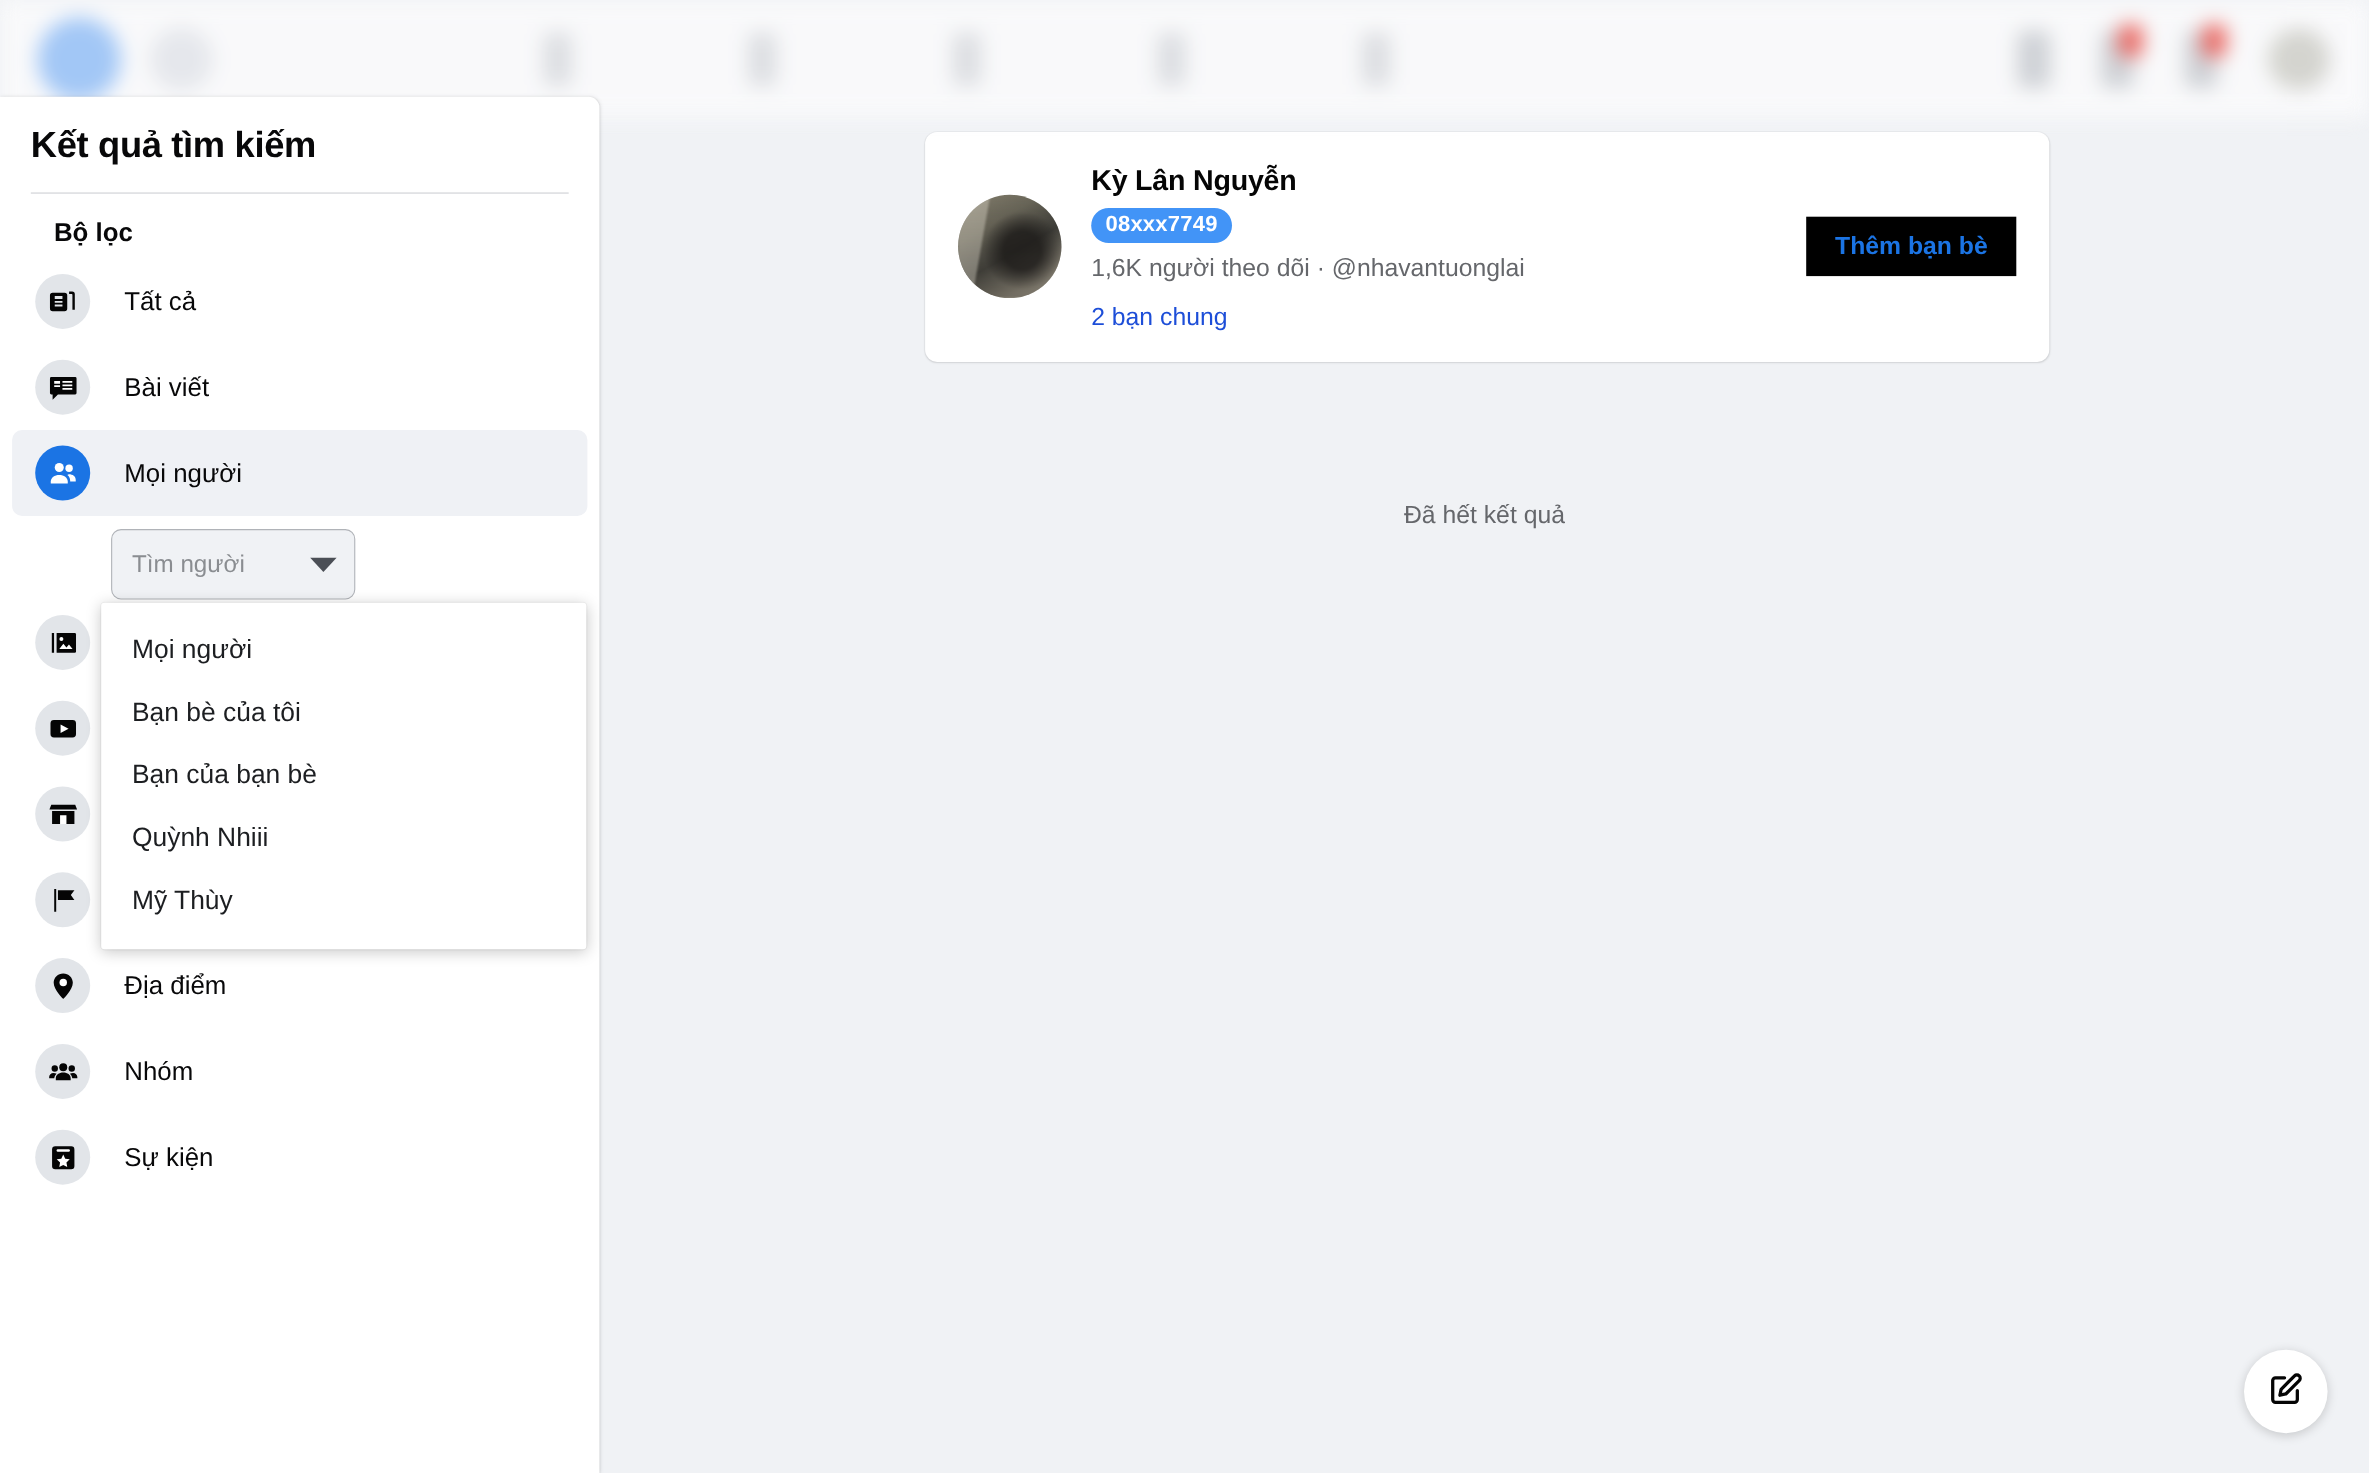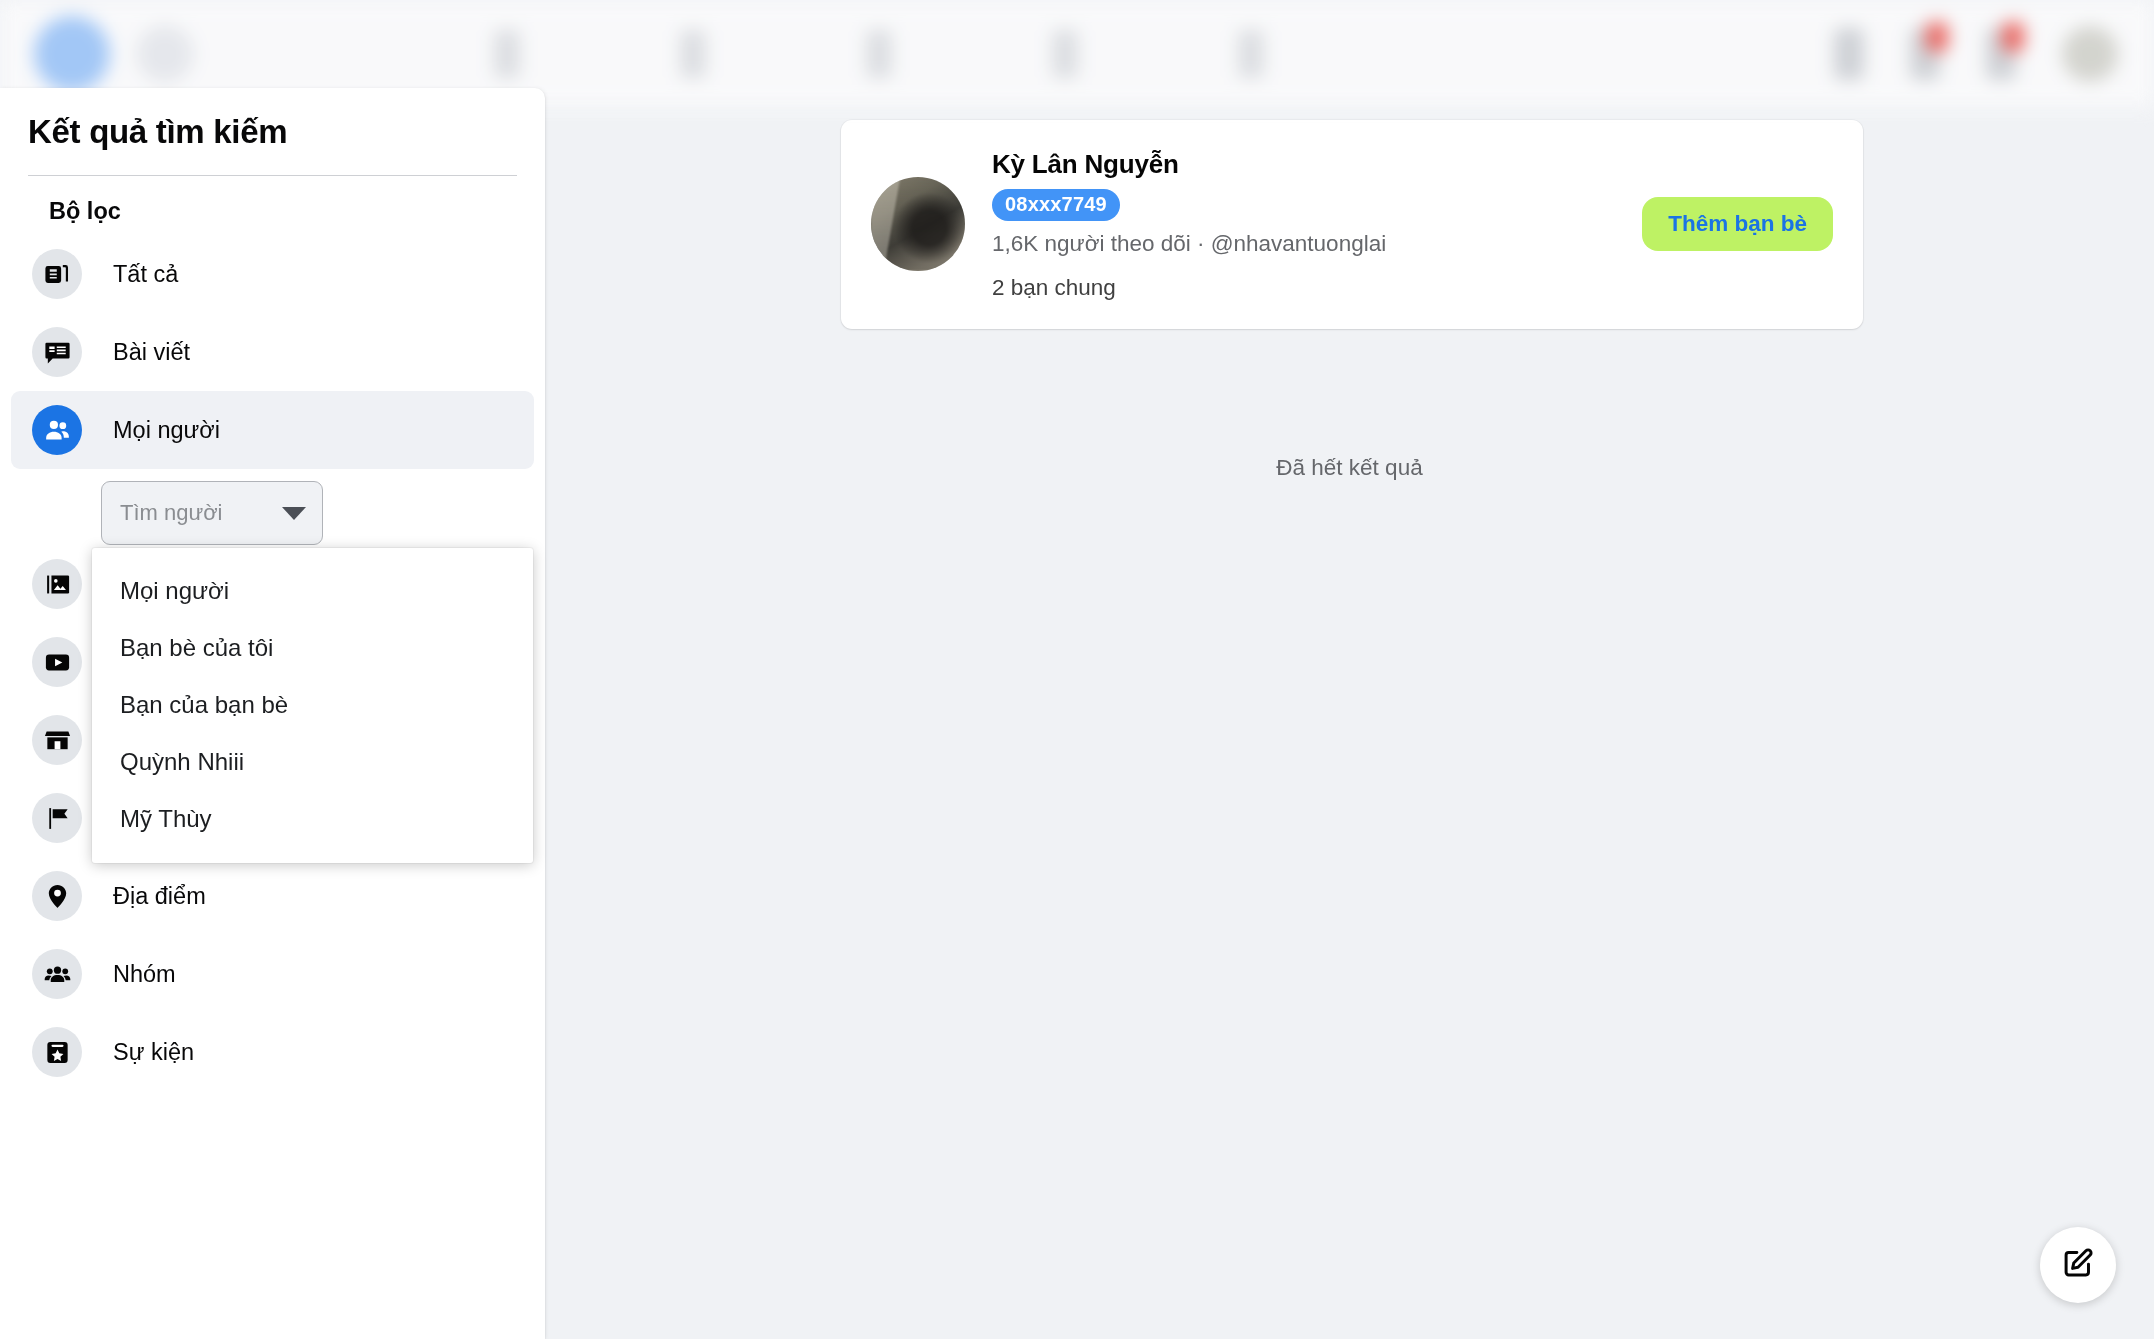"Thêm bạn bè" .add-friend { background: #bef264 -> #000000; border-radius: 16px -> 0 }
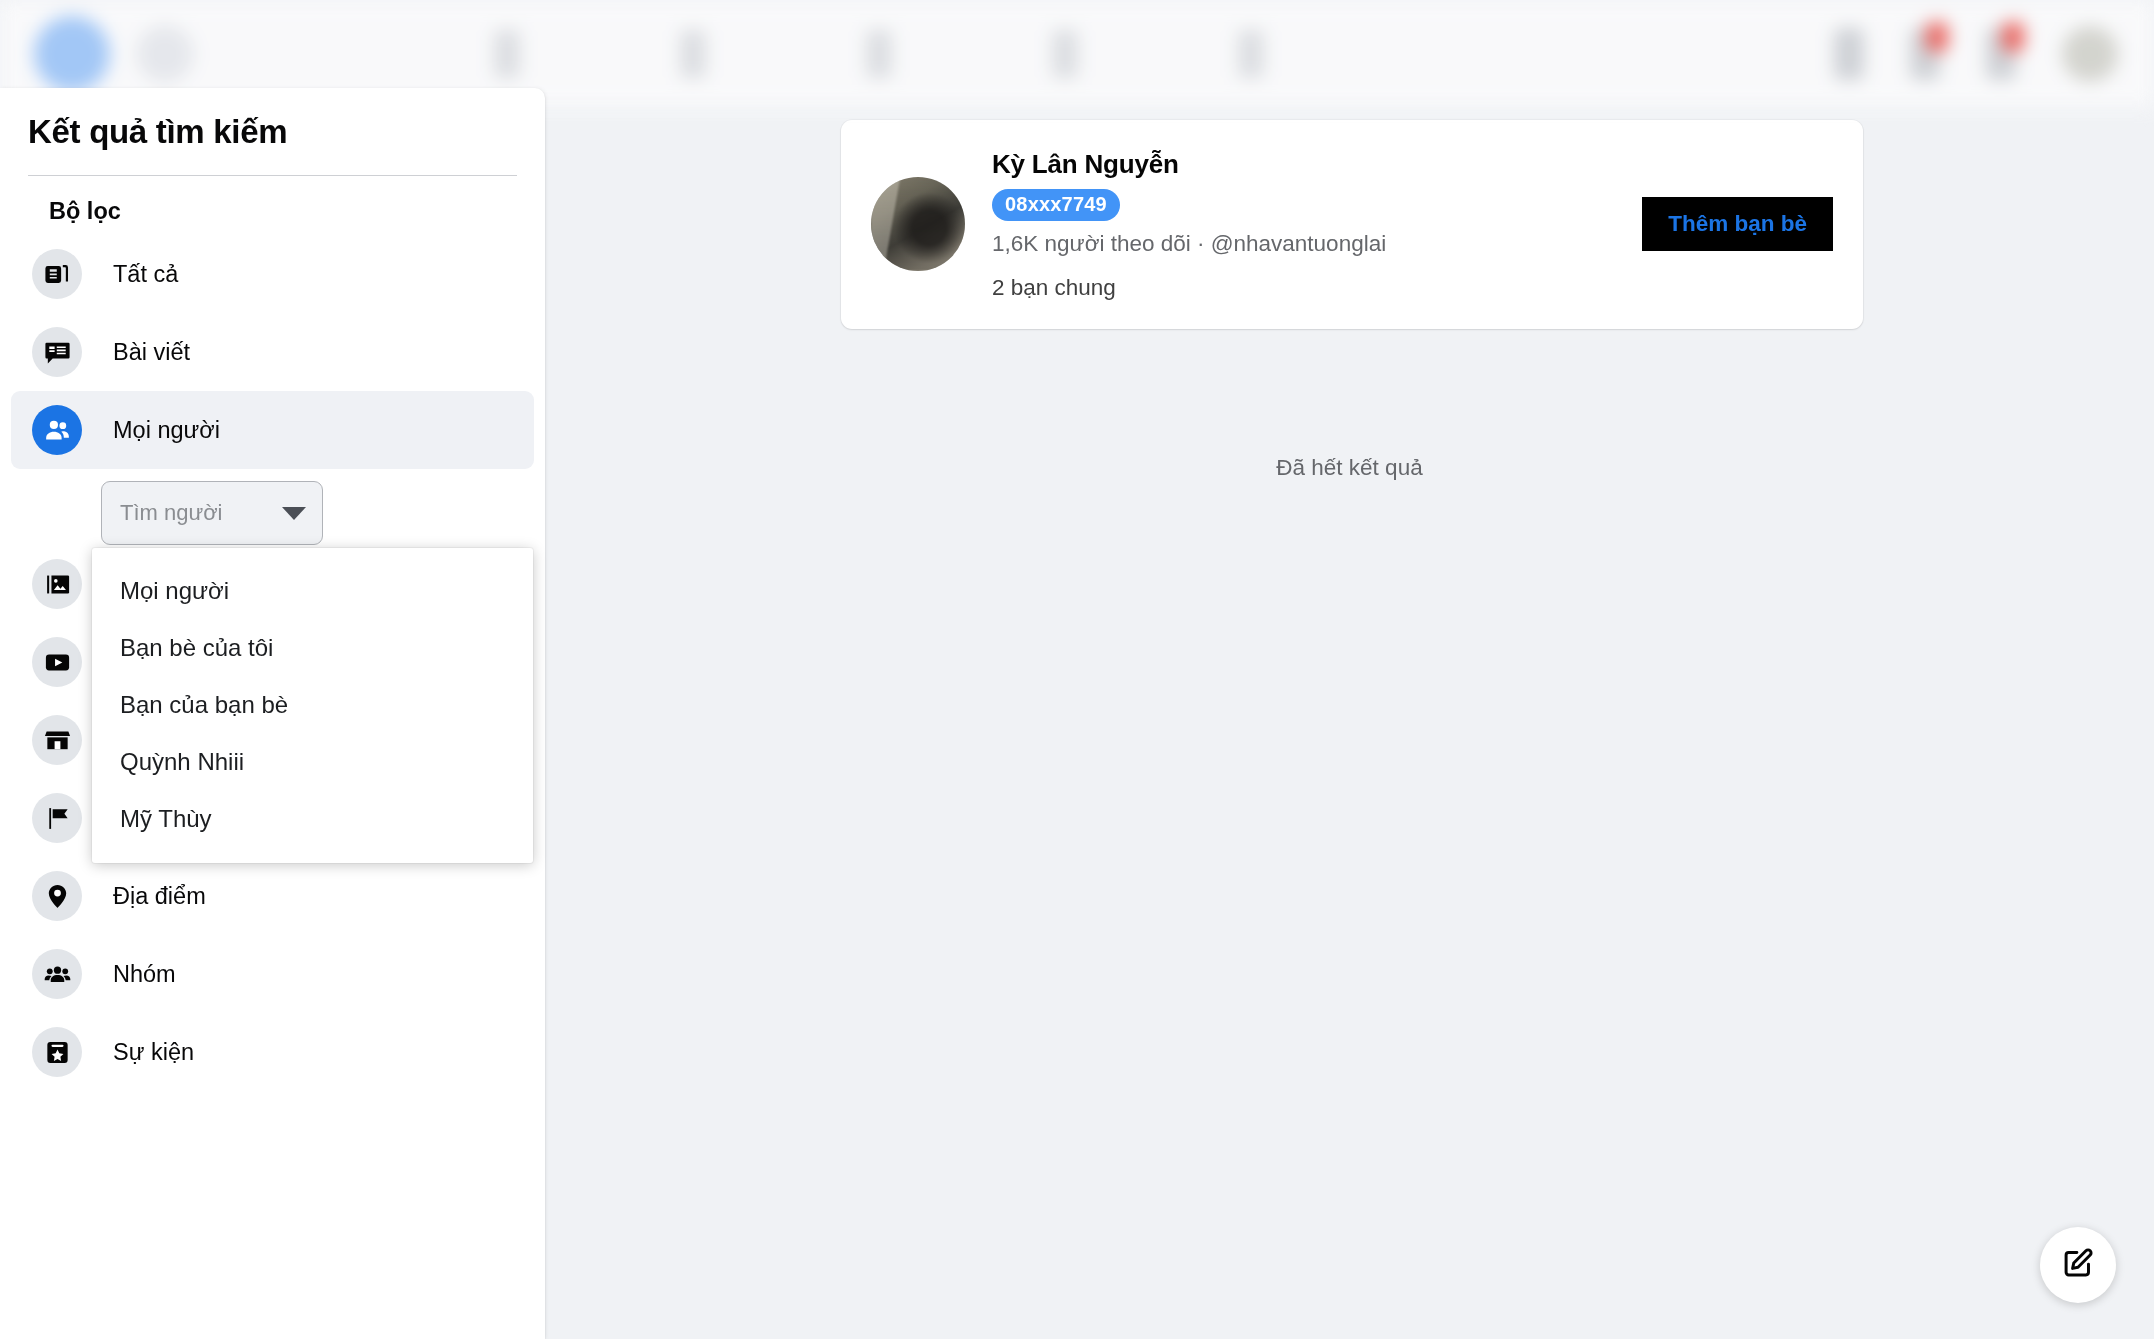"2 bạn chung" .rc-mutual { color: #404040 -> #1d4ed8 }
